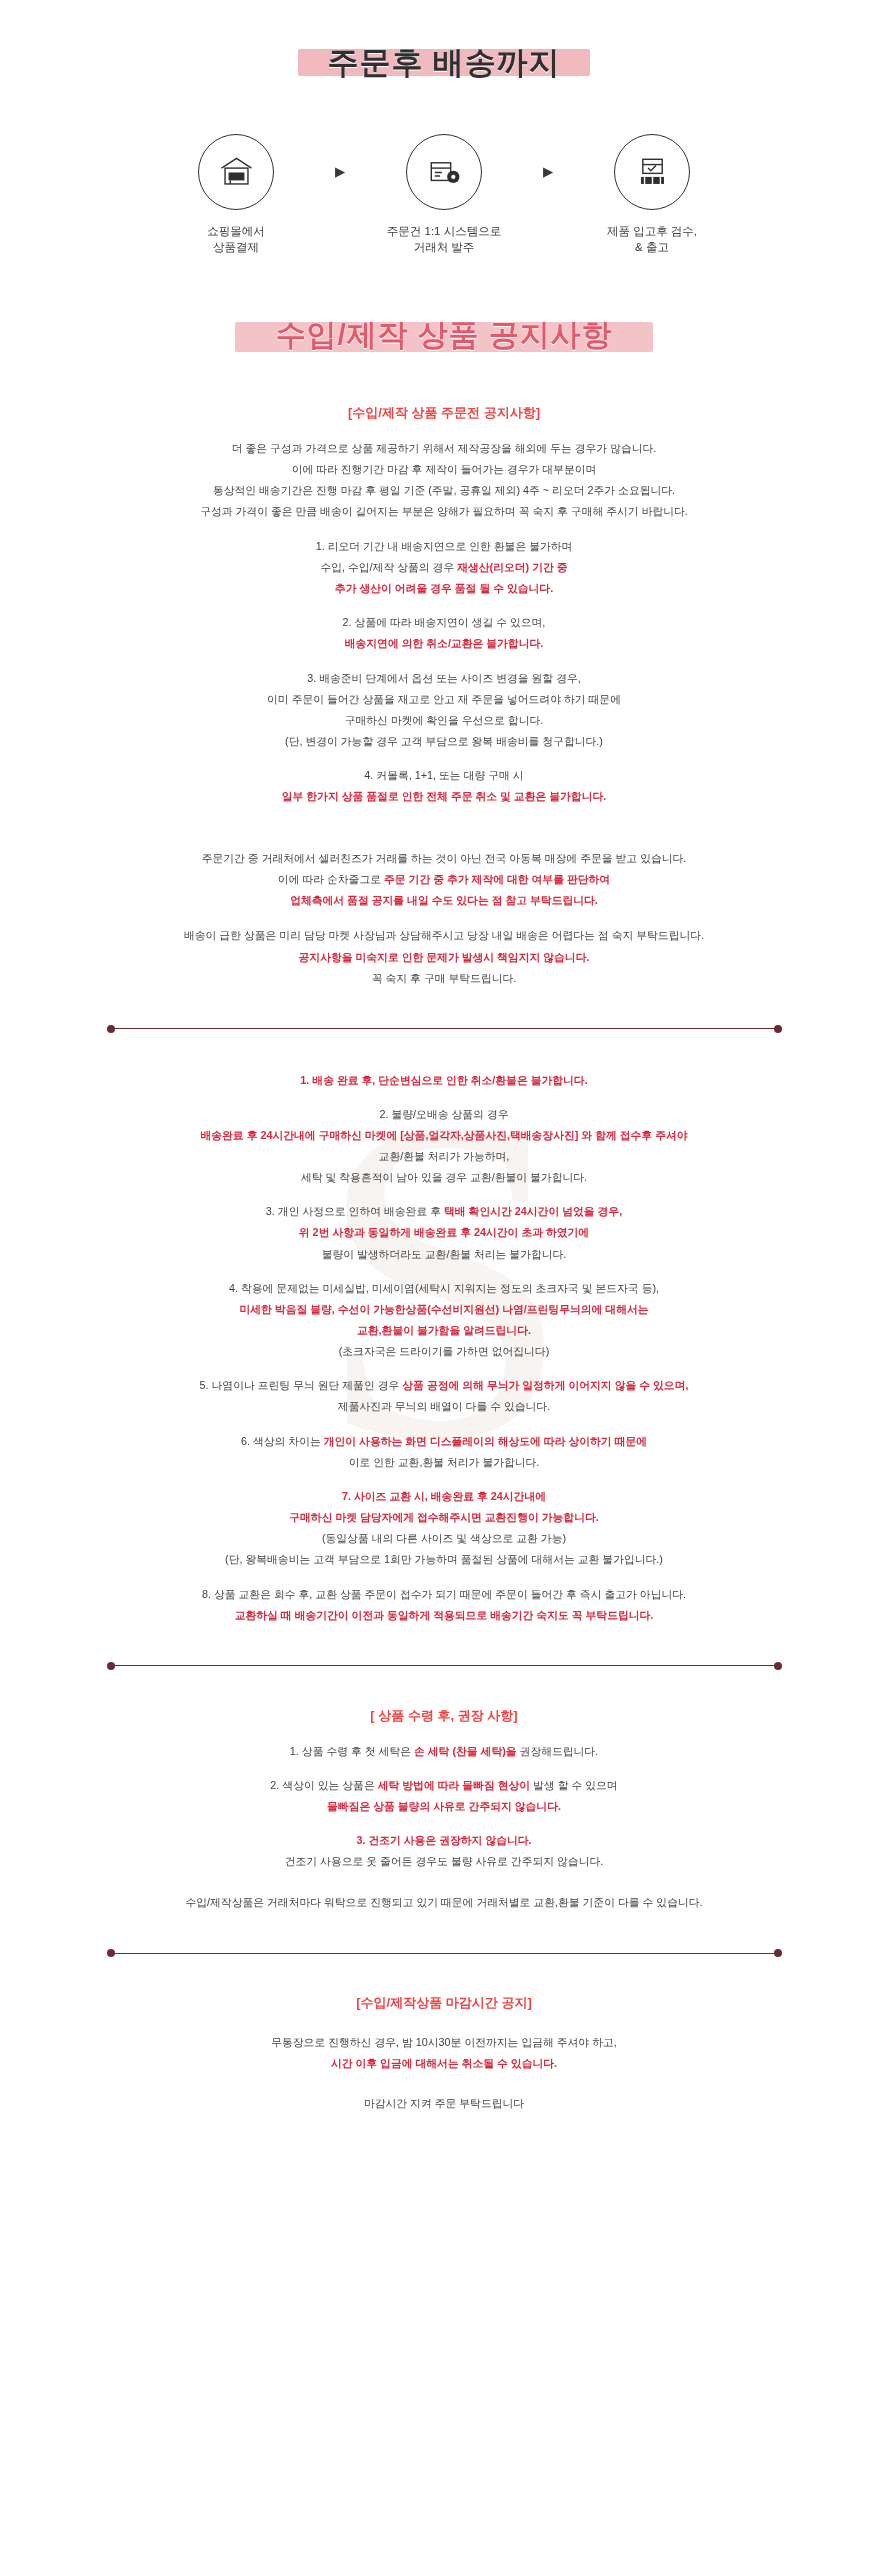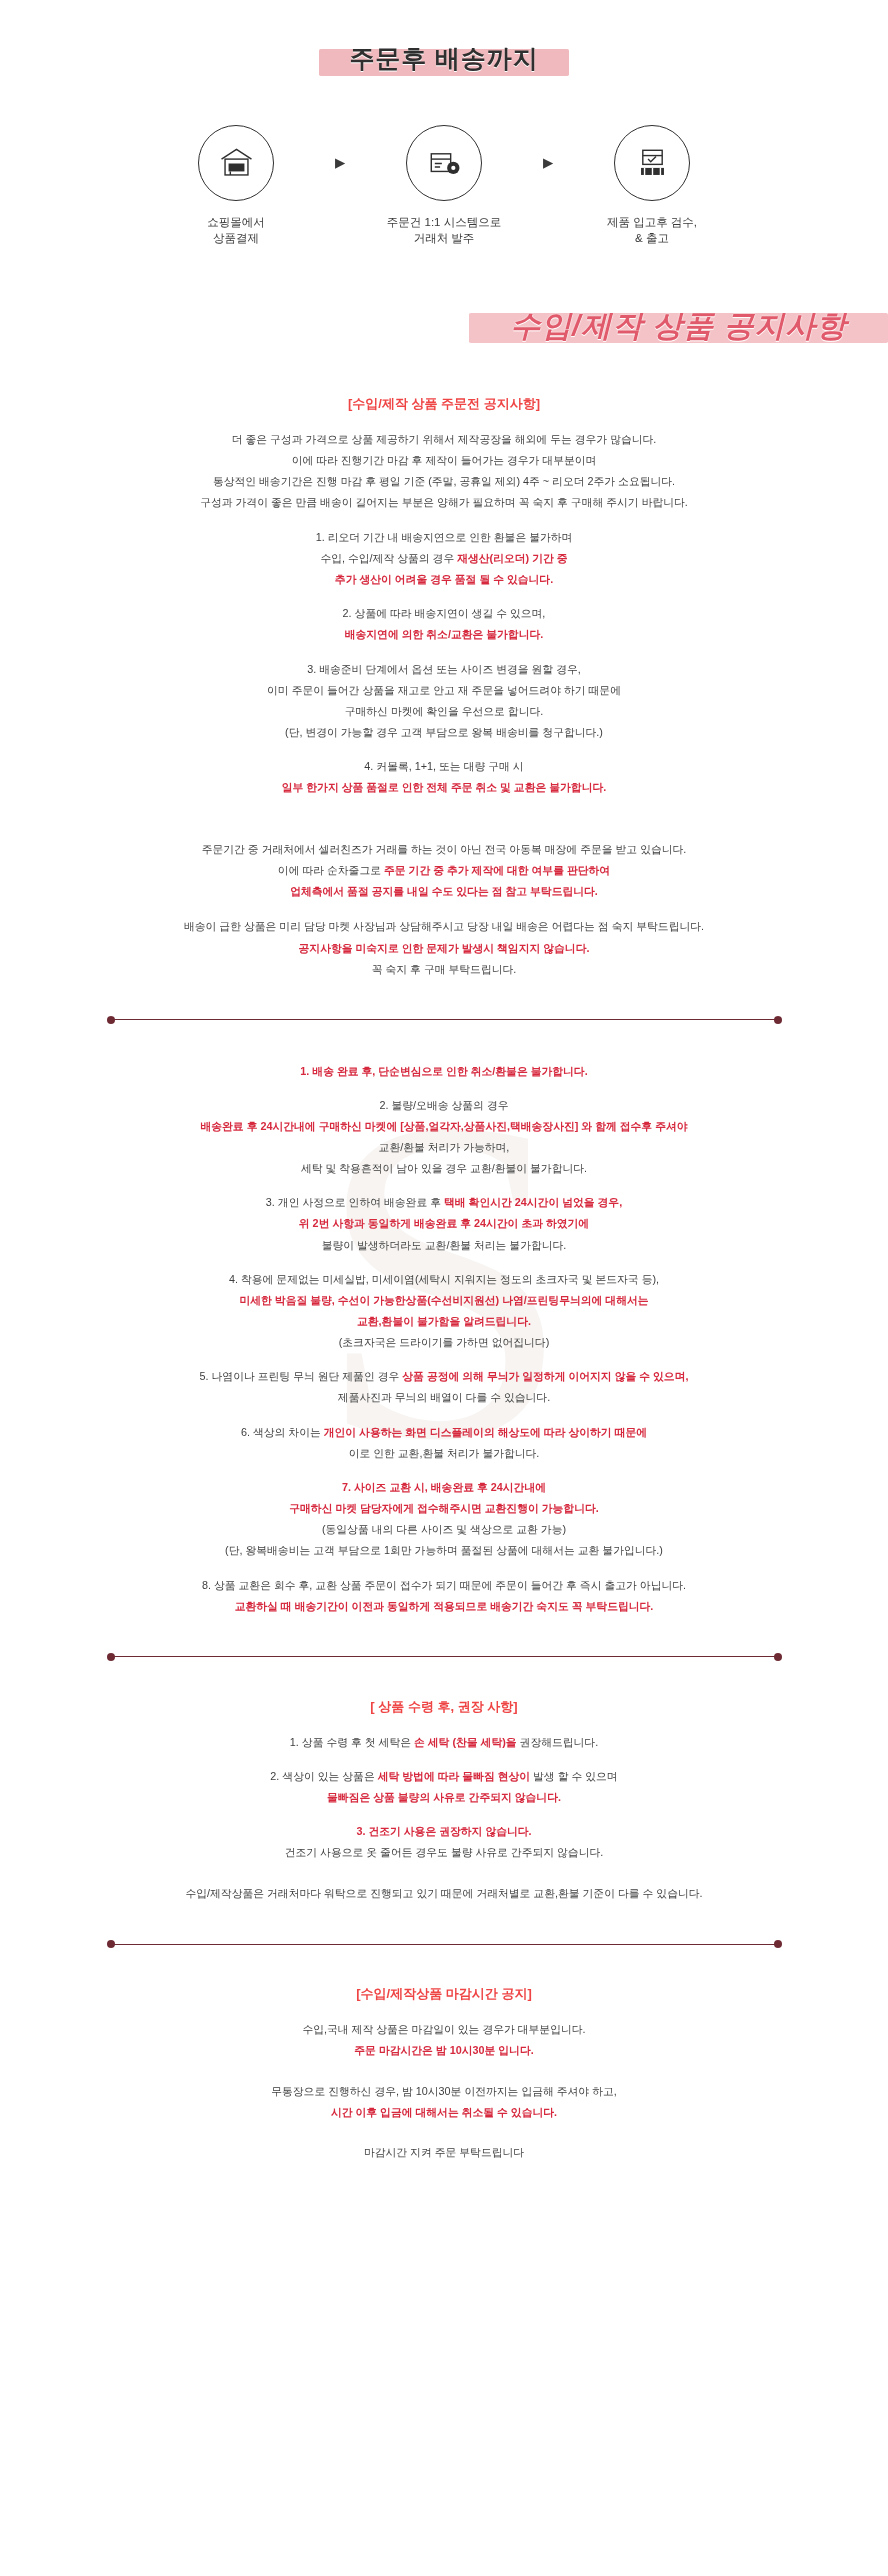"주문후 배송까지" .banner1 .txt { font-size: 25px -> 31px }
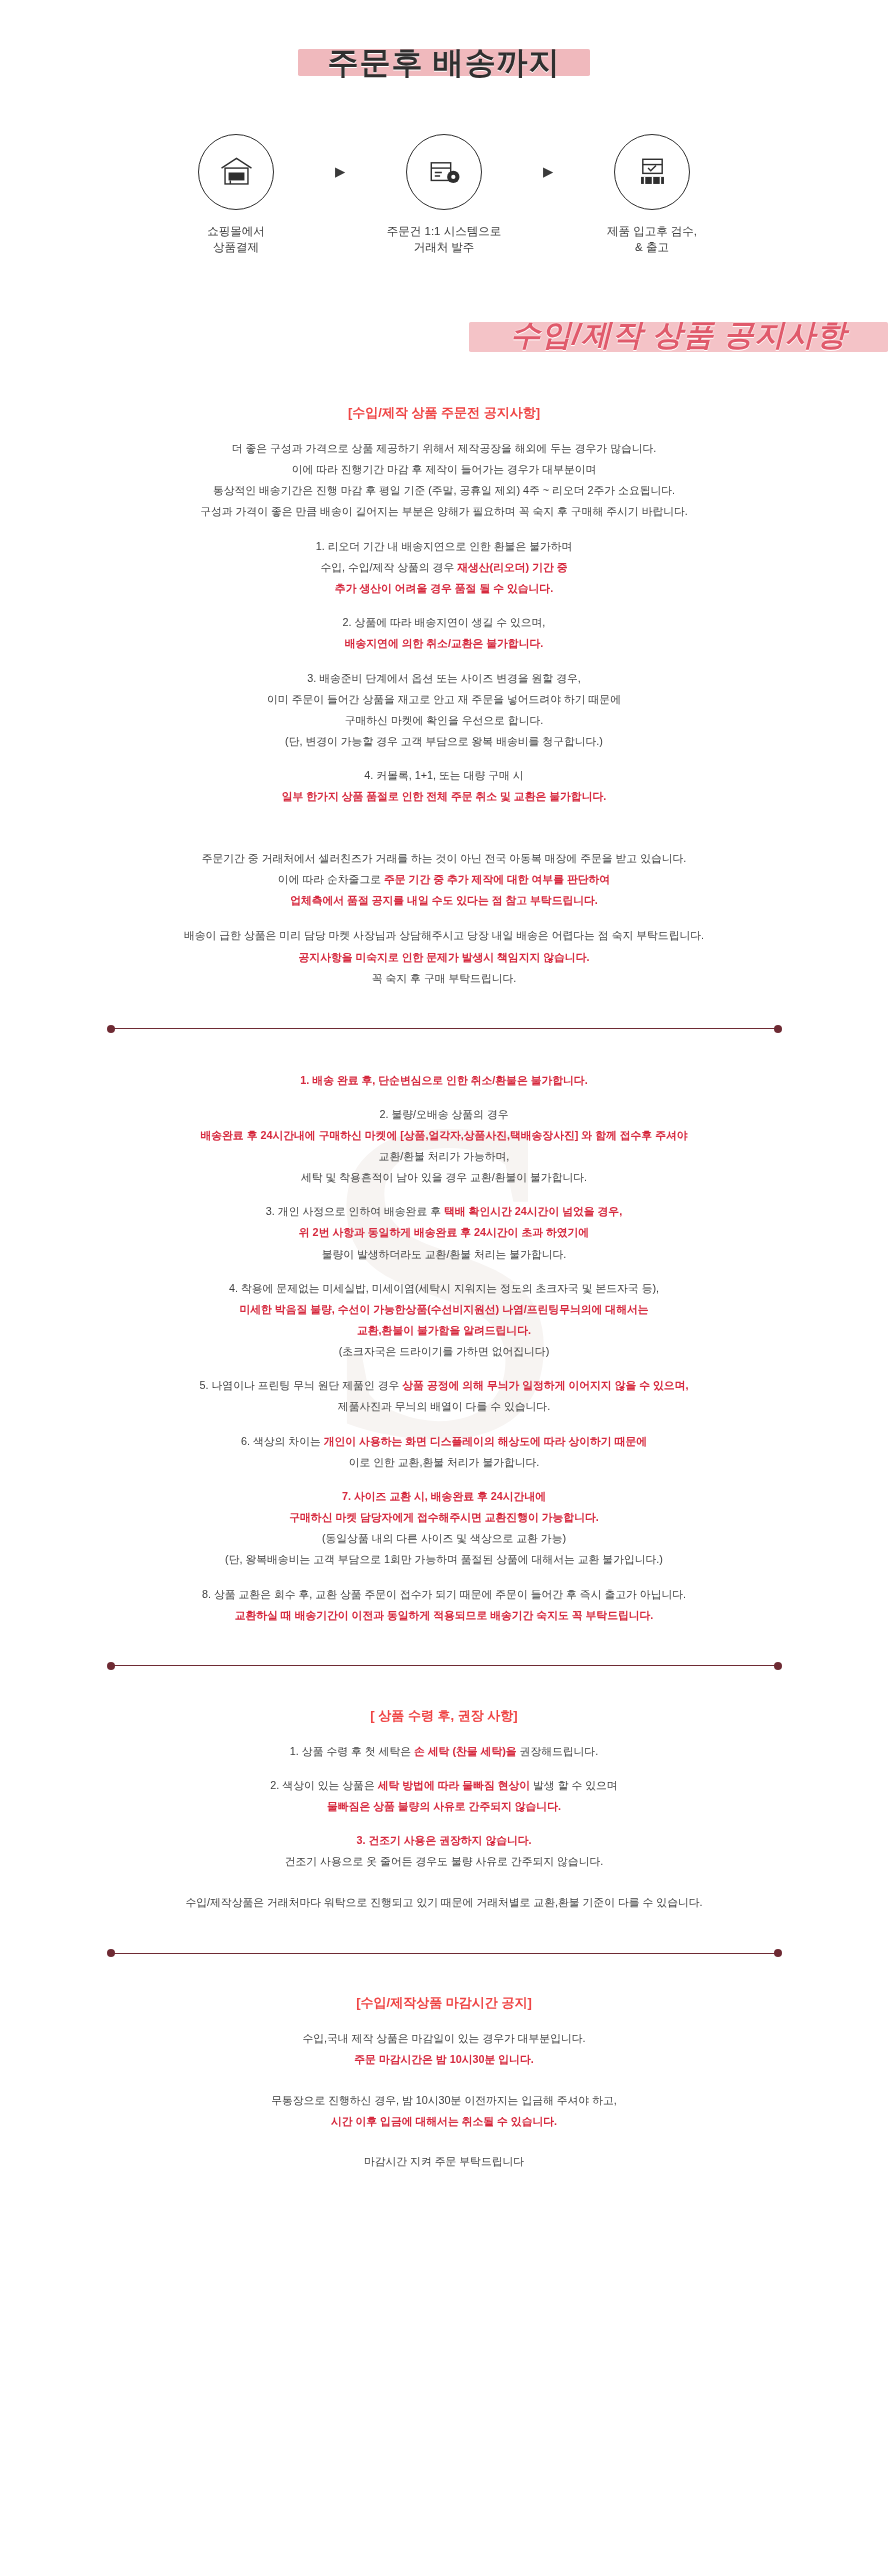"수입/제작 상품 공지사항" .banner2-wrap { font-style: italic -> none; text-align: right -> center }
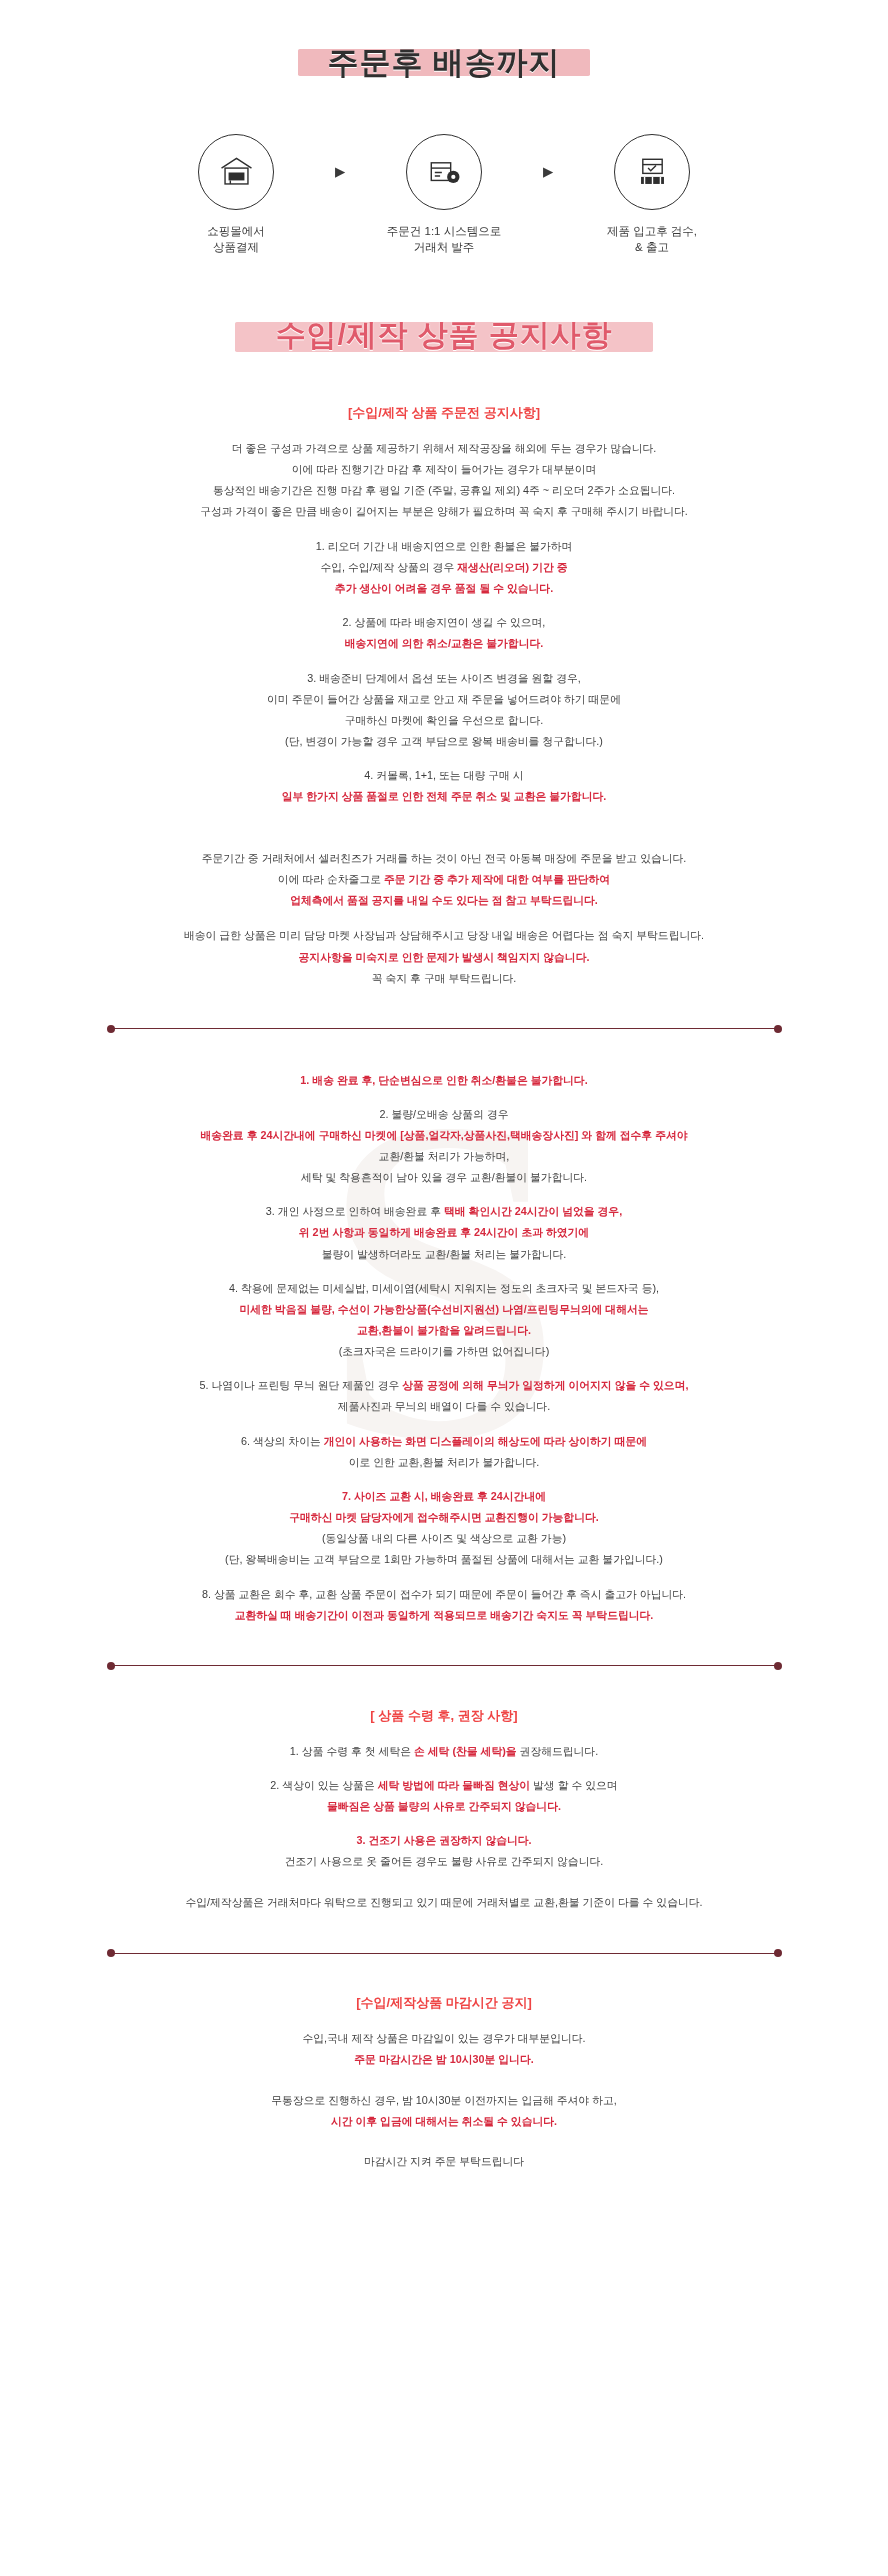"수입,국내 제작 상품은 마감일이 있는" div.para { html: <div>수입,국내 제작 상품은 마감일이 있는 경우가 대부분입니다.<br><span>주문 마감시간은 밤 10시30분 입니다.</span></div> -> none }
